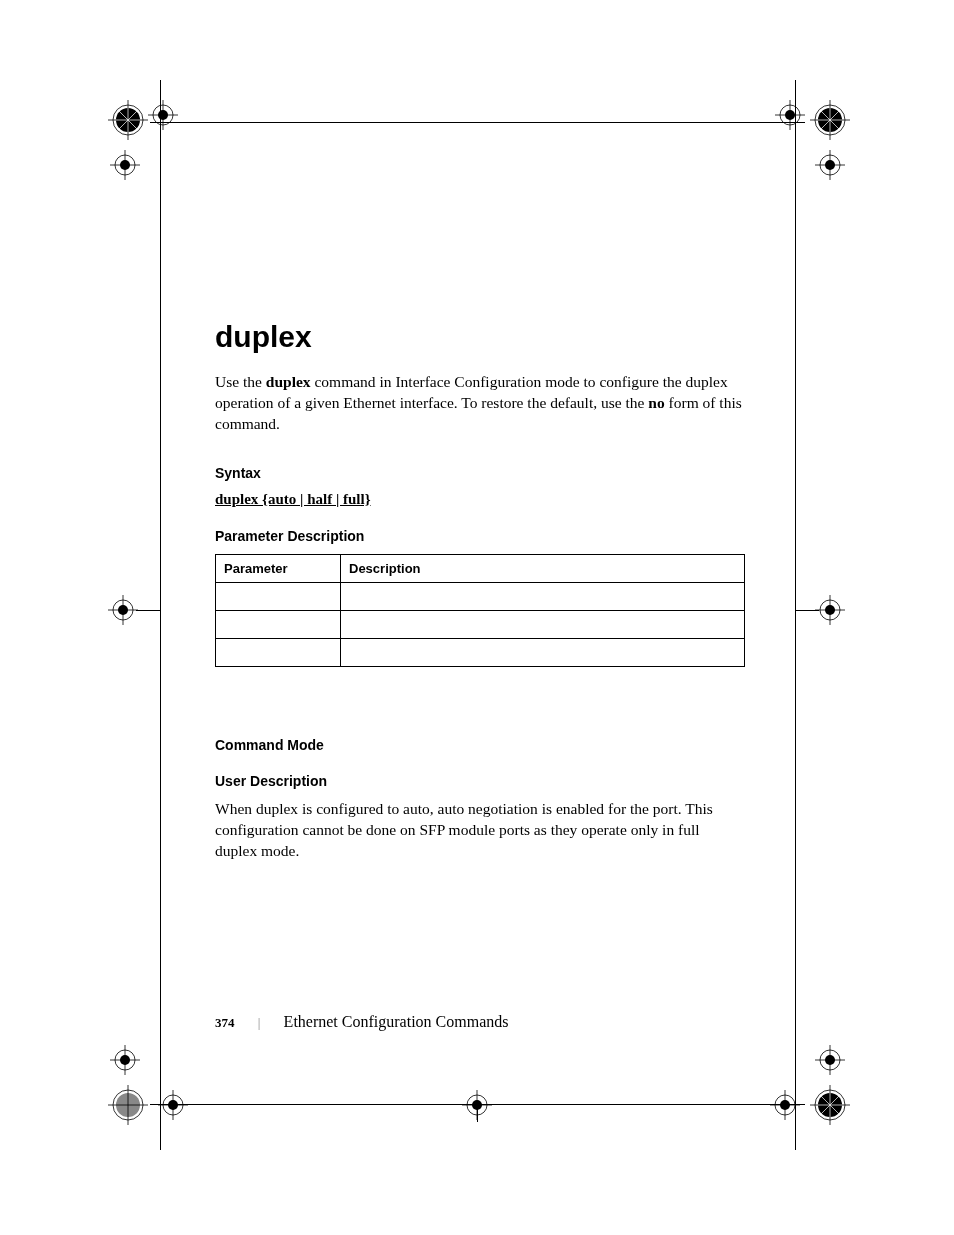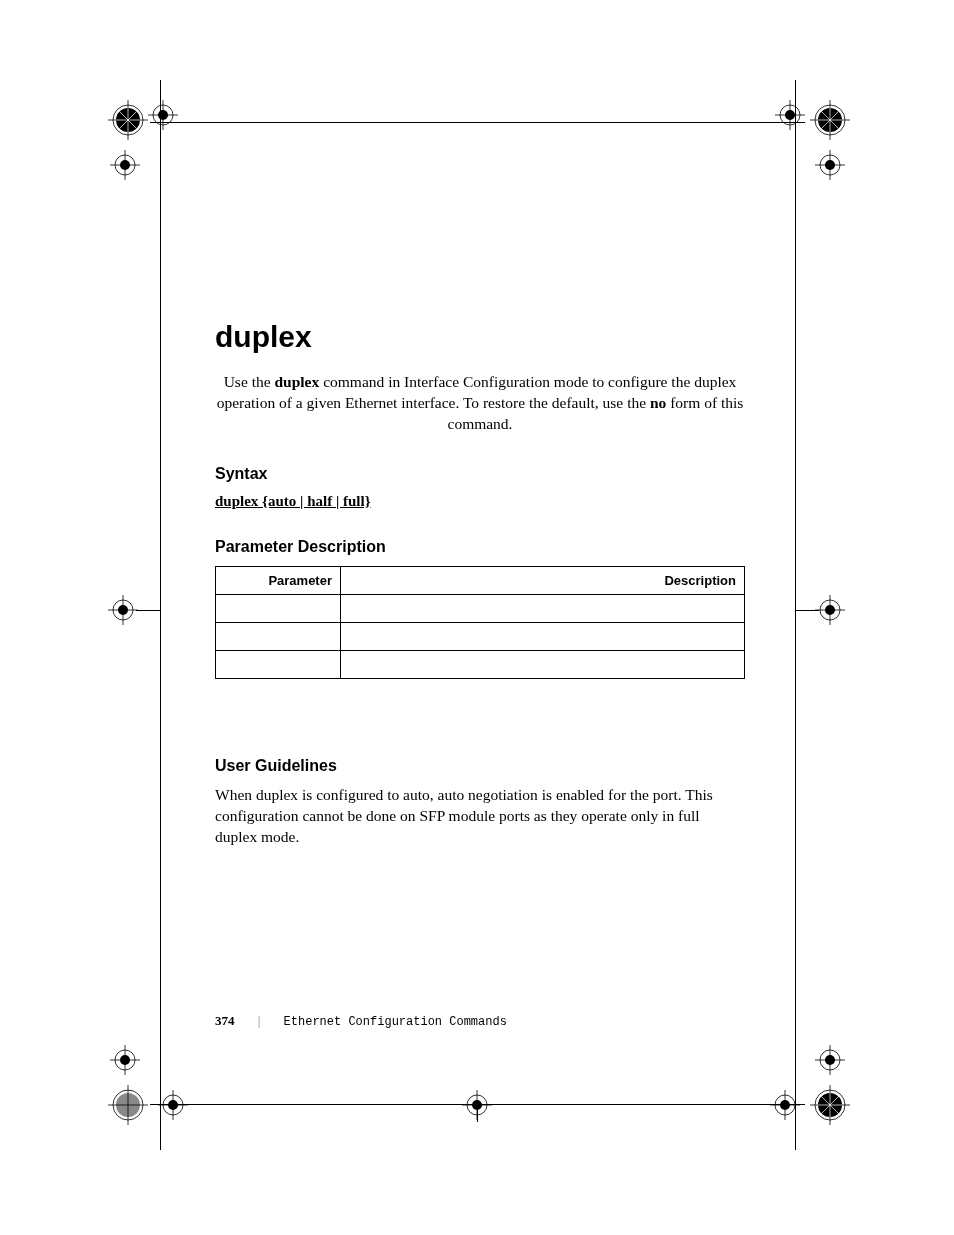"Use the duplex command in" .intro { text-align: center -> none }
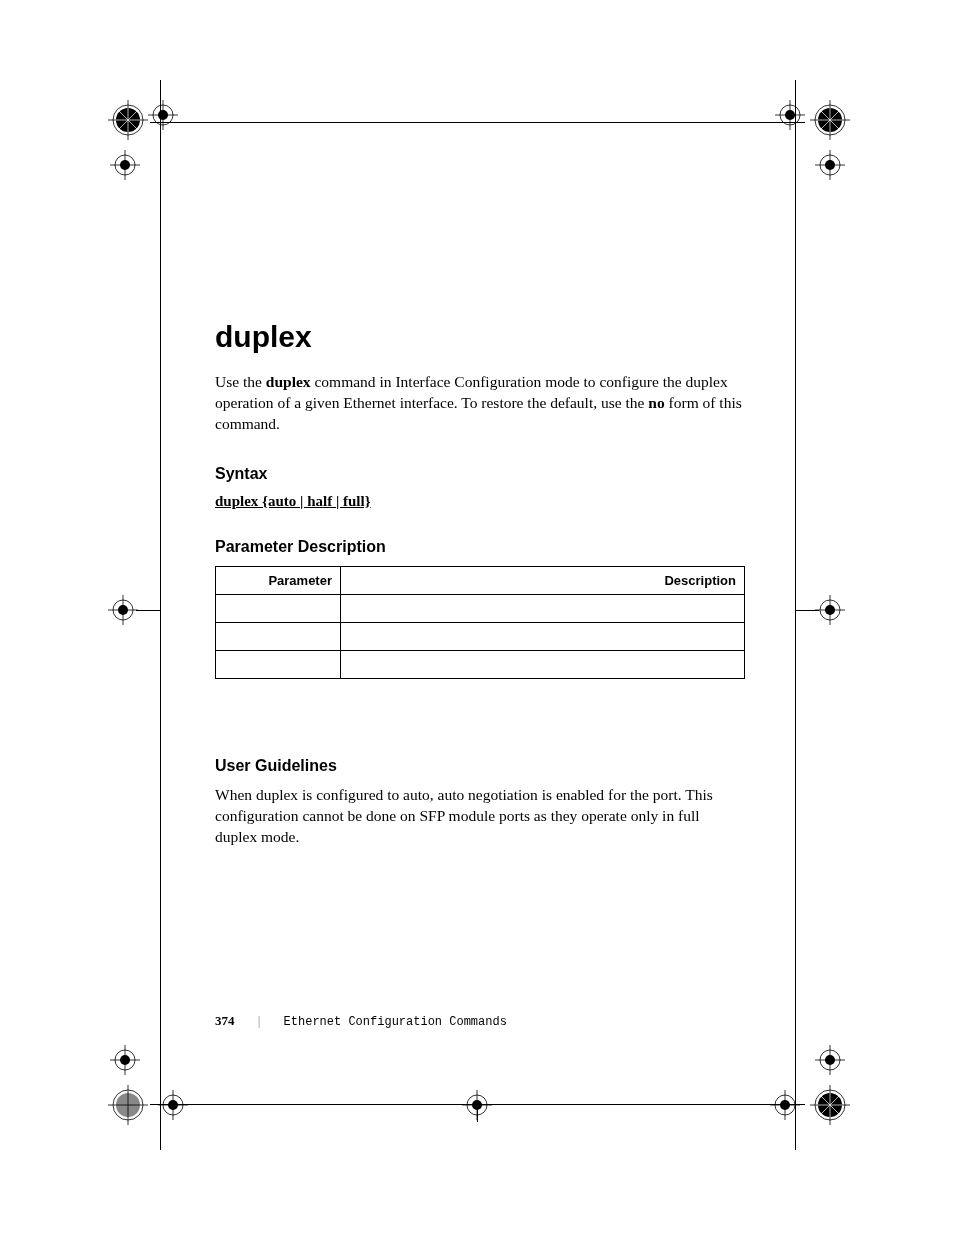"Syntax" .subhead { font-size: 16px -> 14px; margin-top: 28px -> 20px }
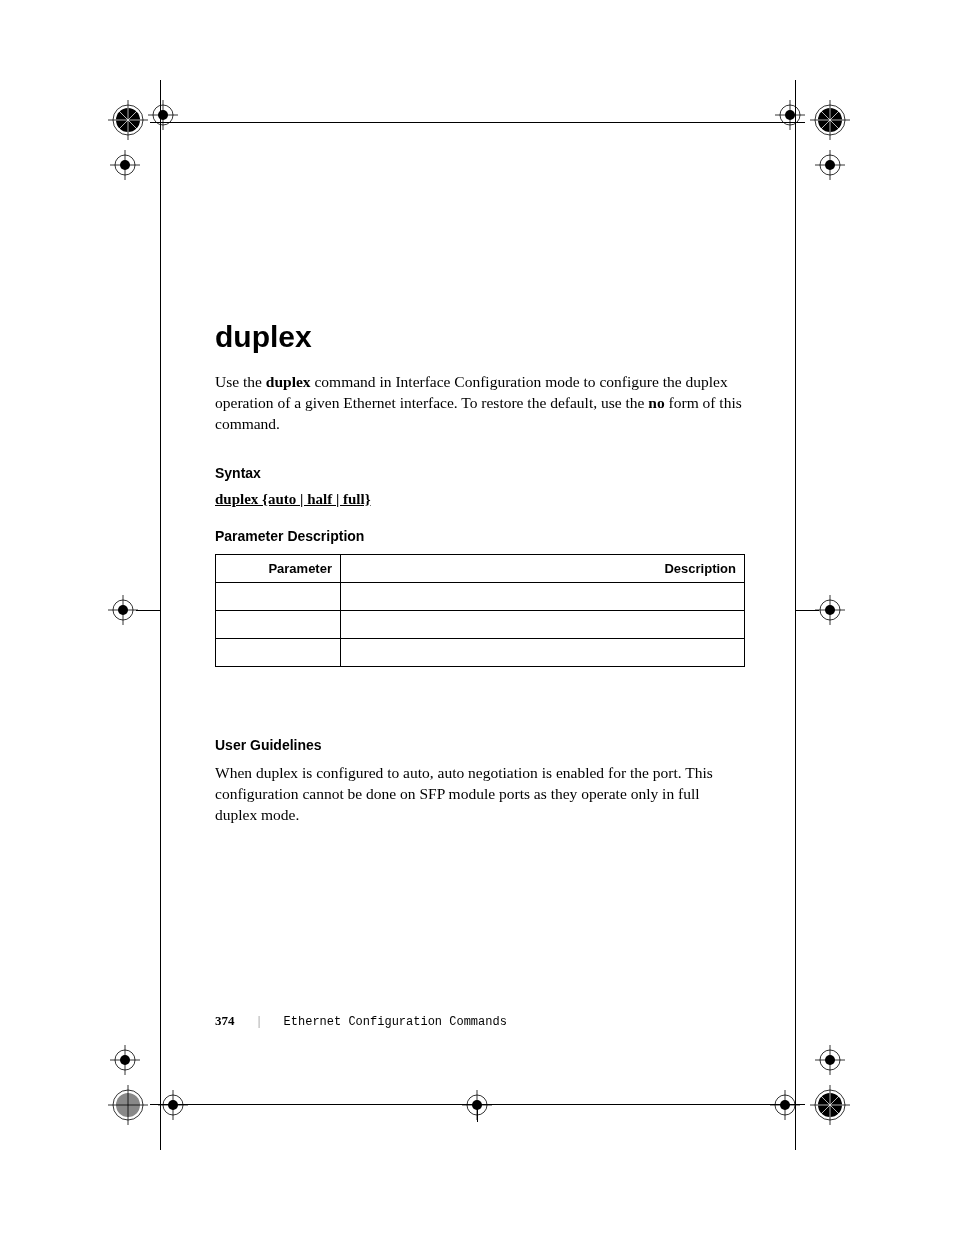"Parameter" .param-table th, .param-table td { text-align: right -> left }
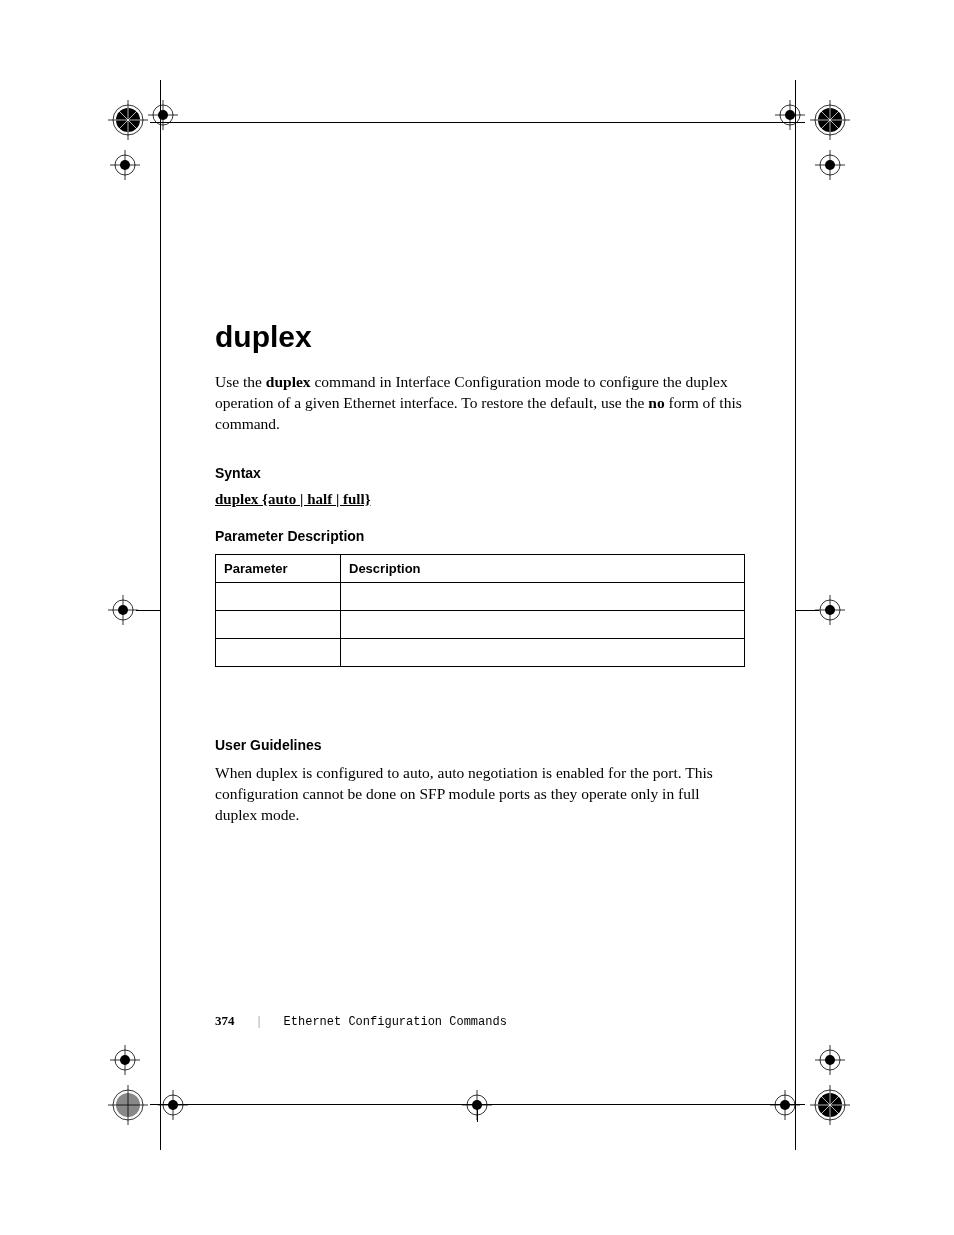"Command Mode" h2.subhead { html: none -> <h2>Command Mode</h2> }
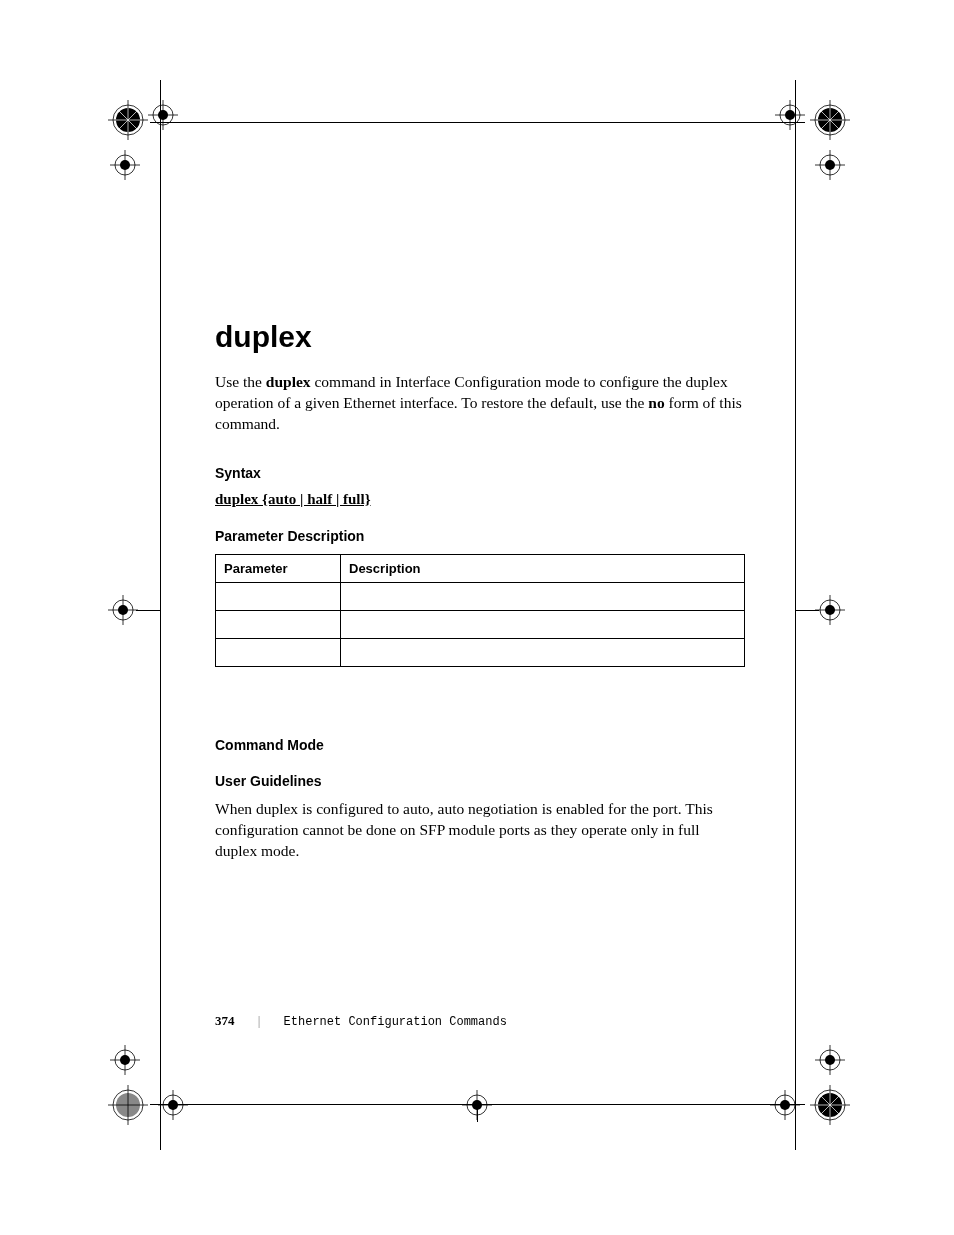"User Guidelines" h2.subhead { text: Guidelines -> Description }
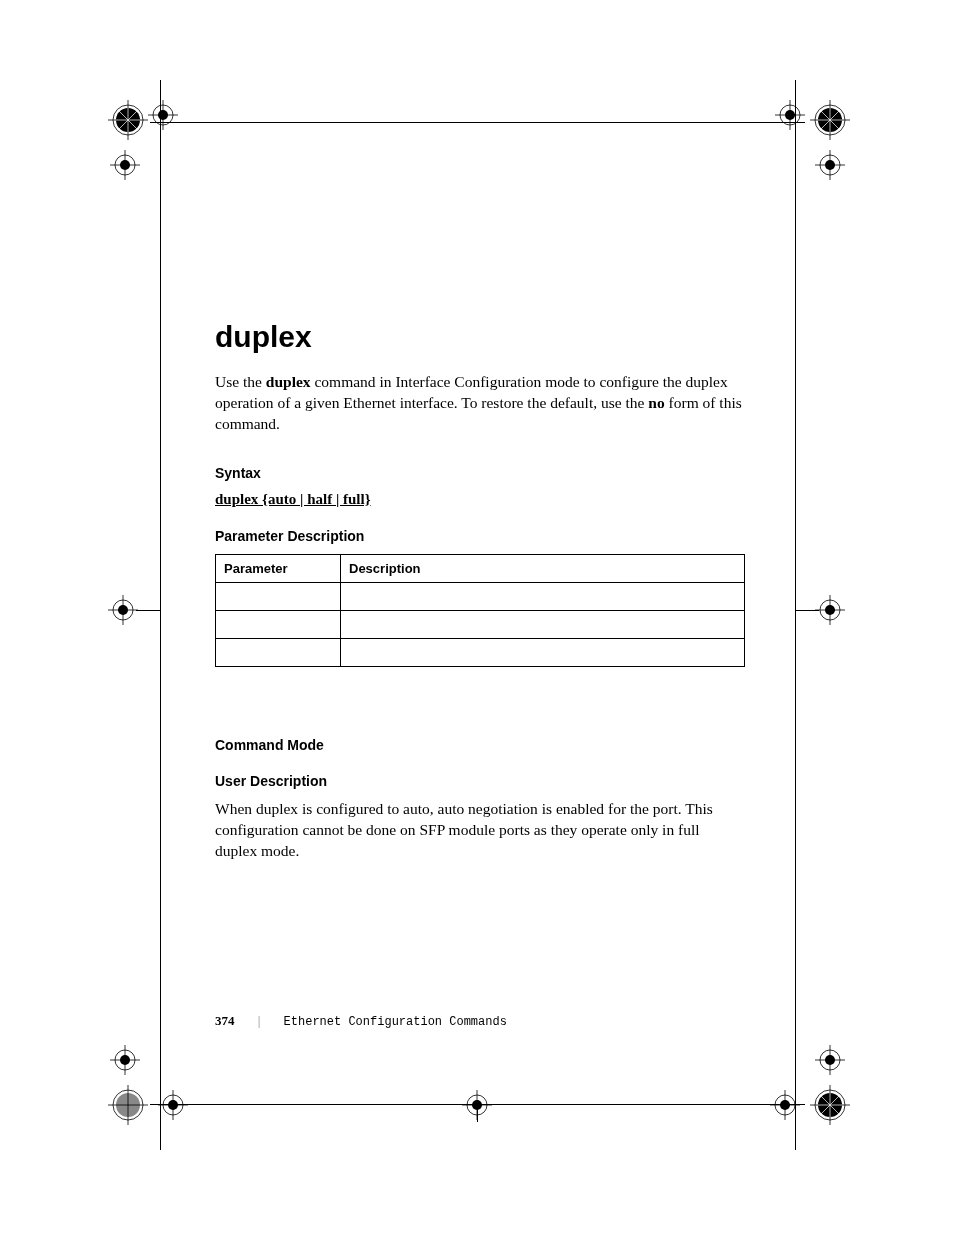"Ethernet Configuration Commands" .footer .chapter { font-family: Liberation Mono, monospace -> Liberation Serif, serif; font-size: 12px -> 16px }
